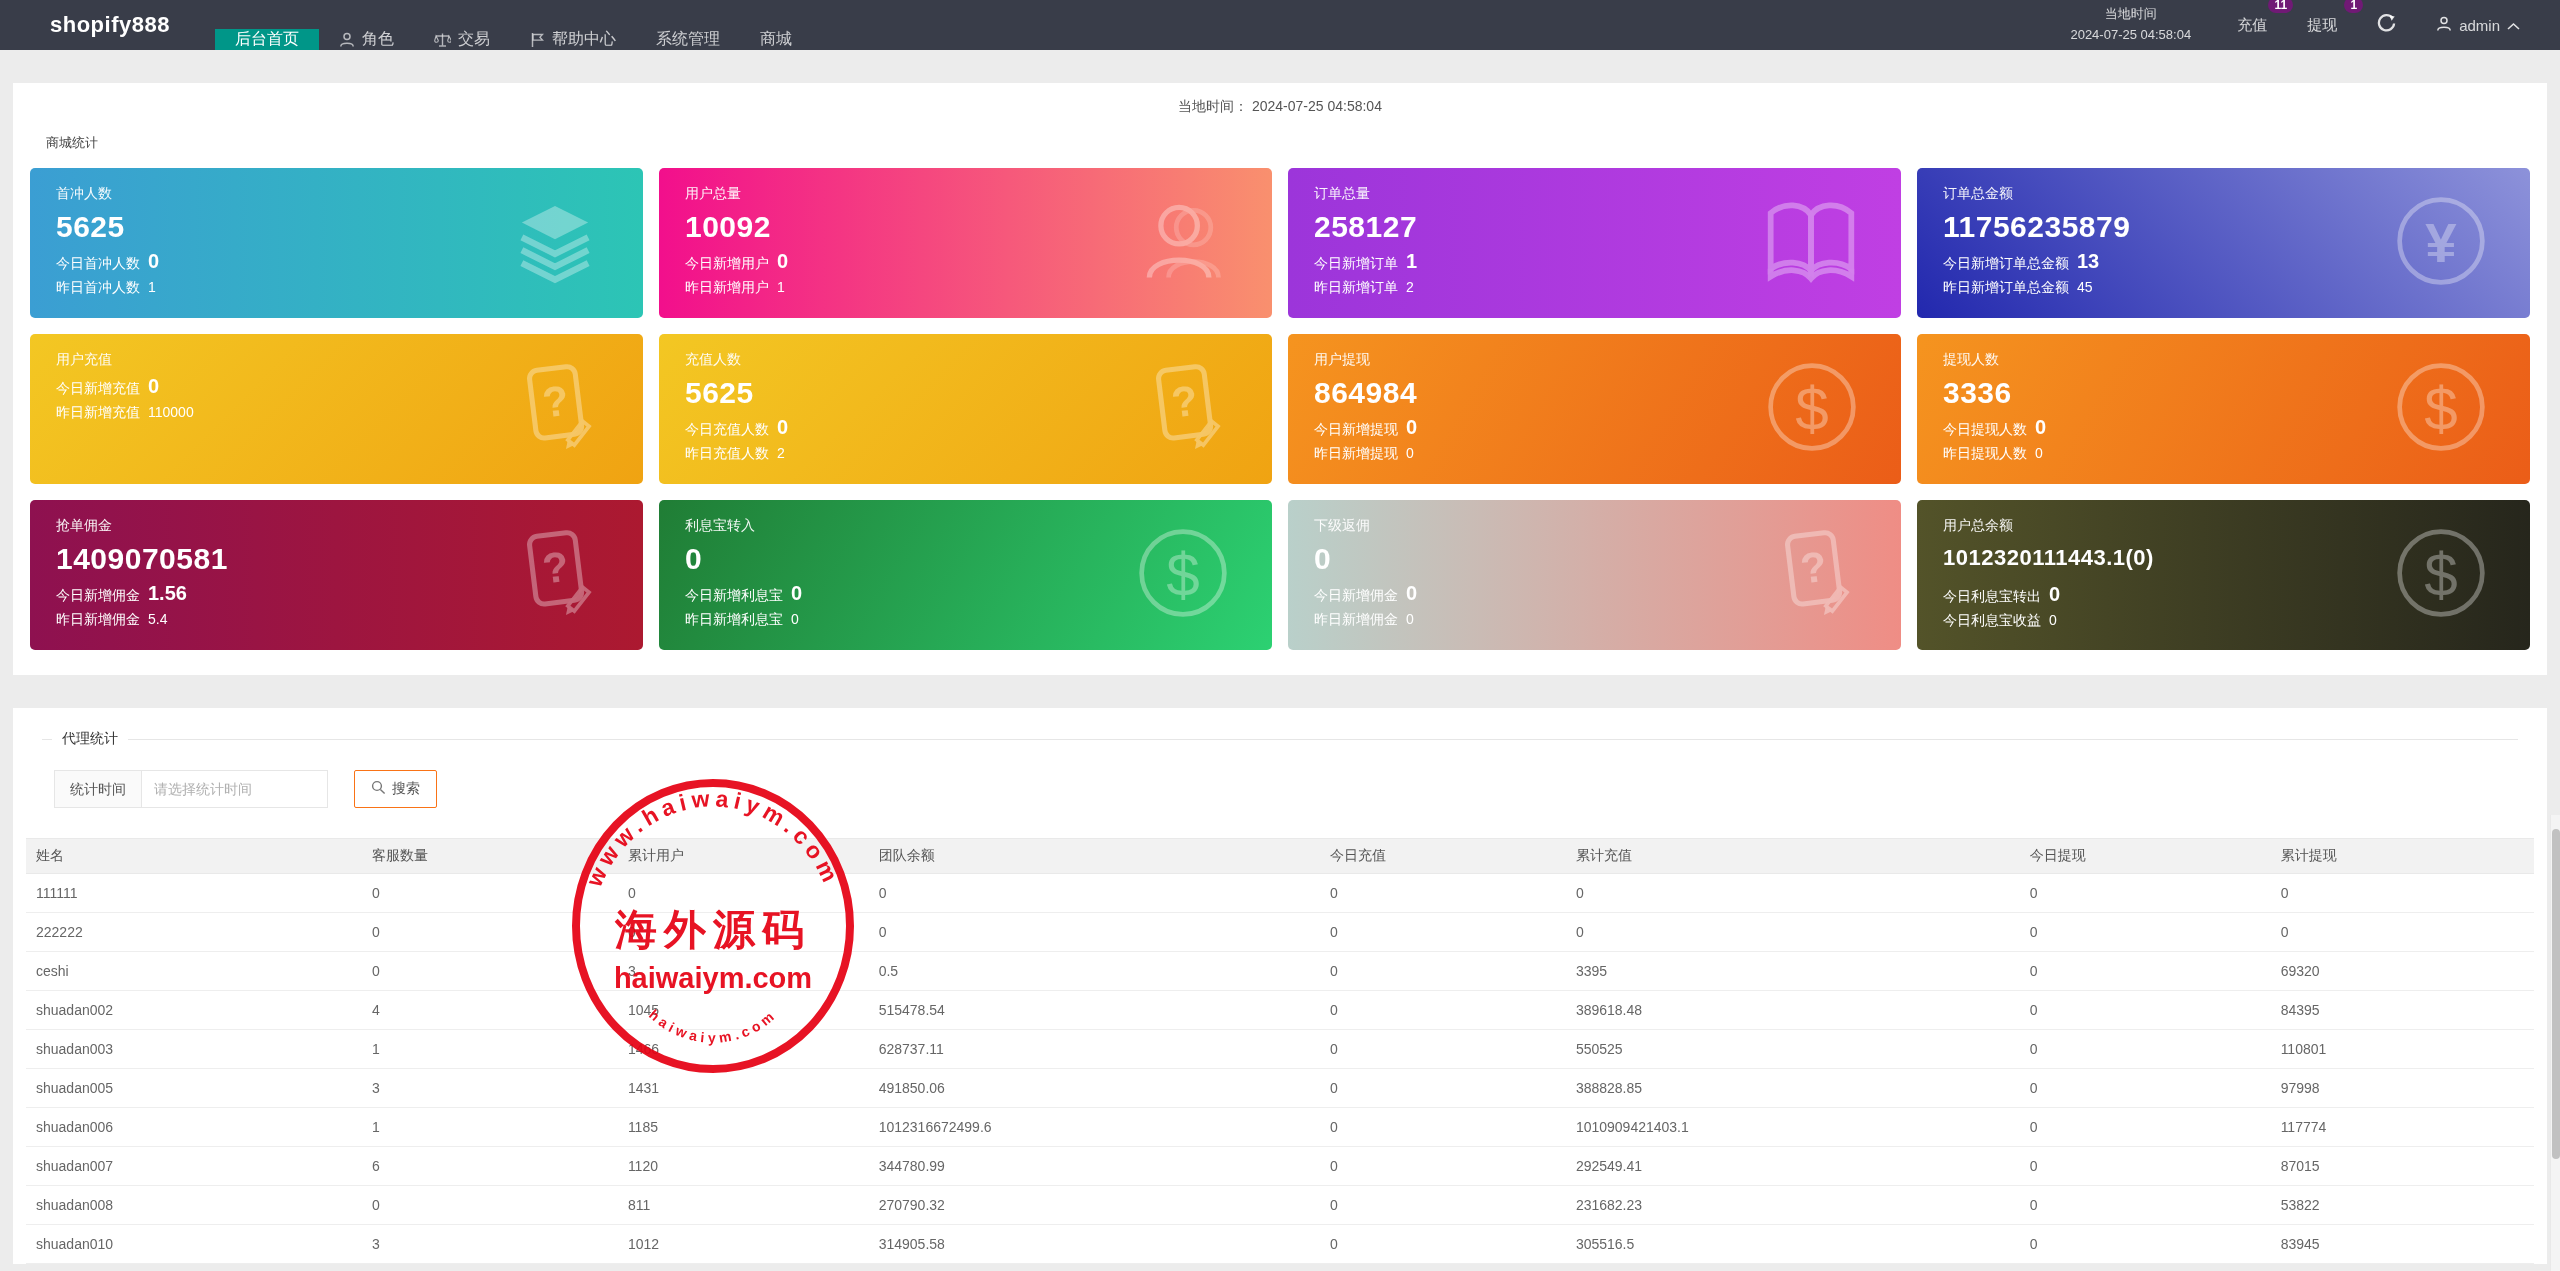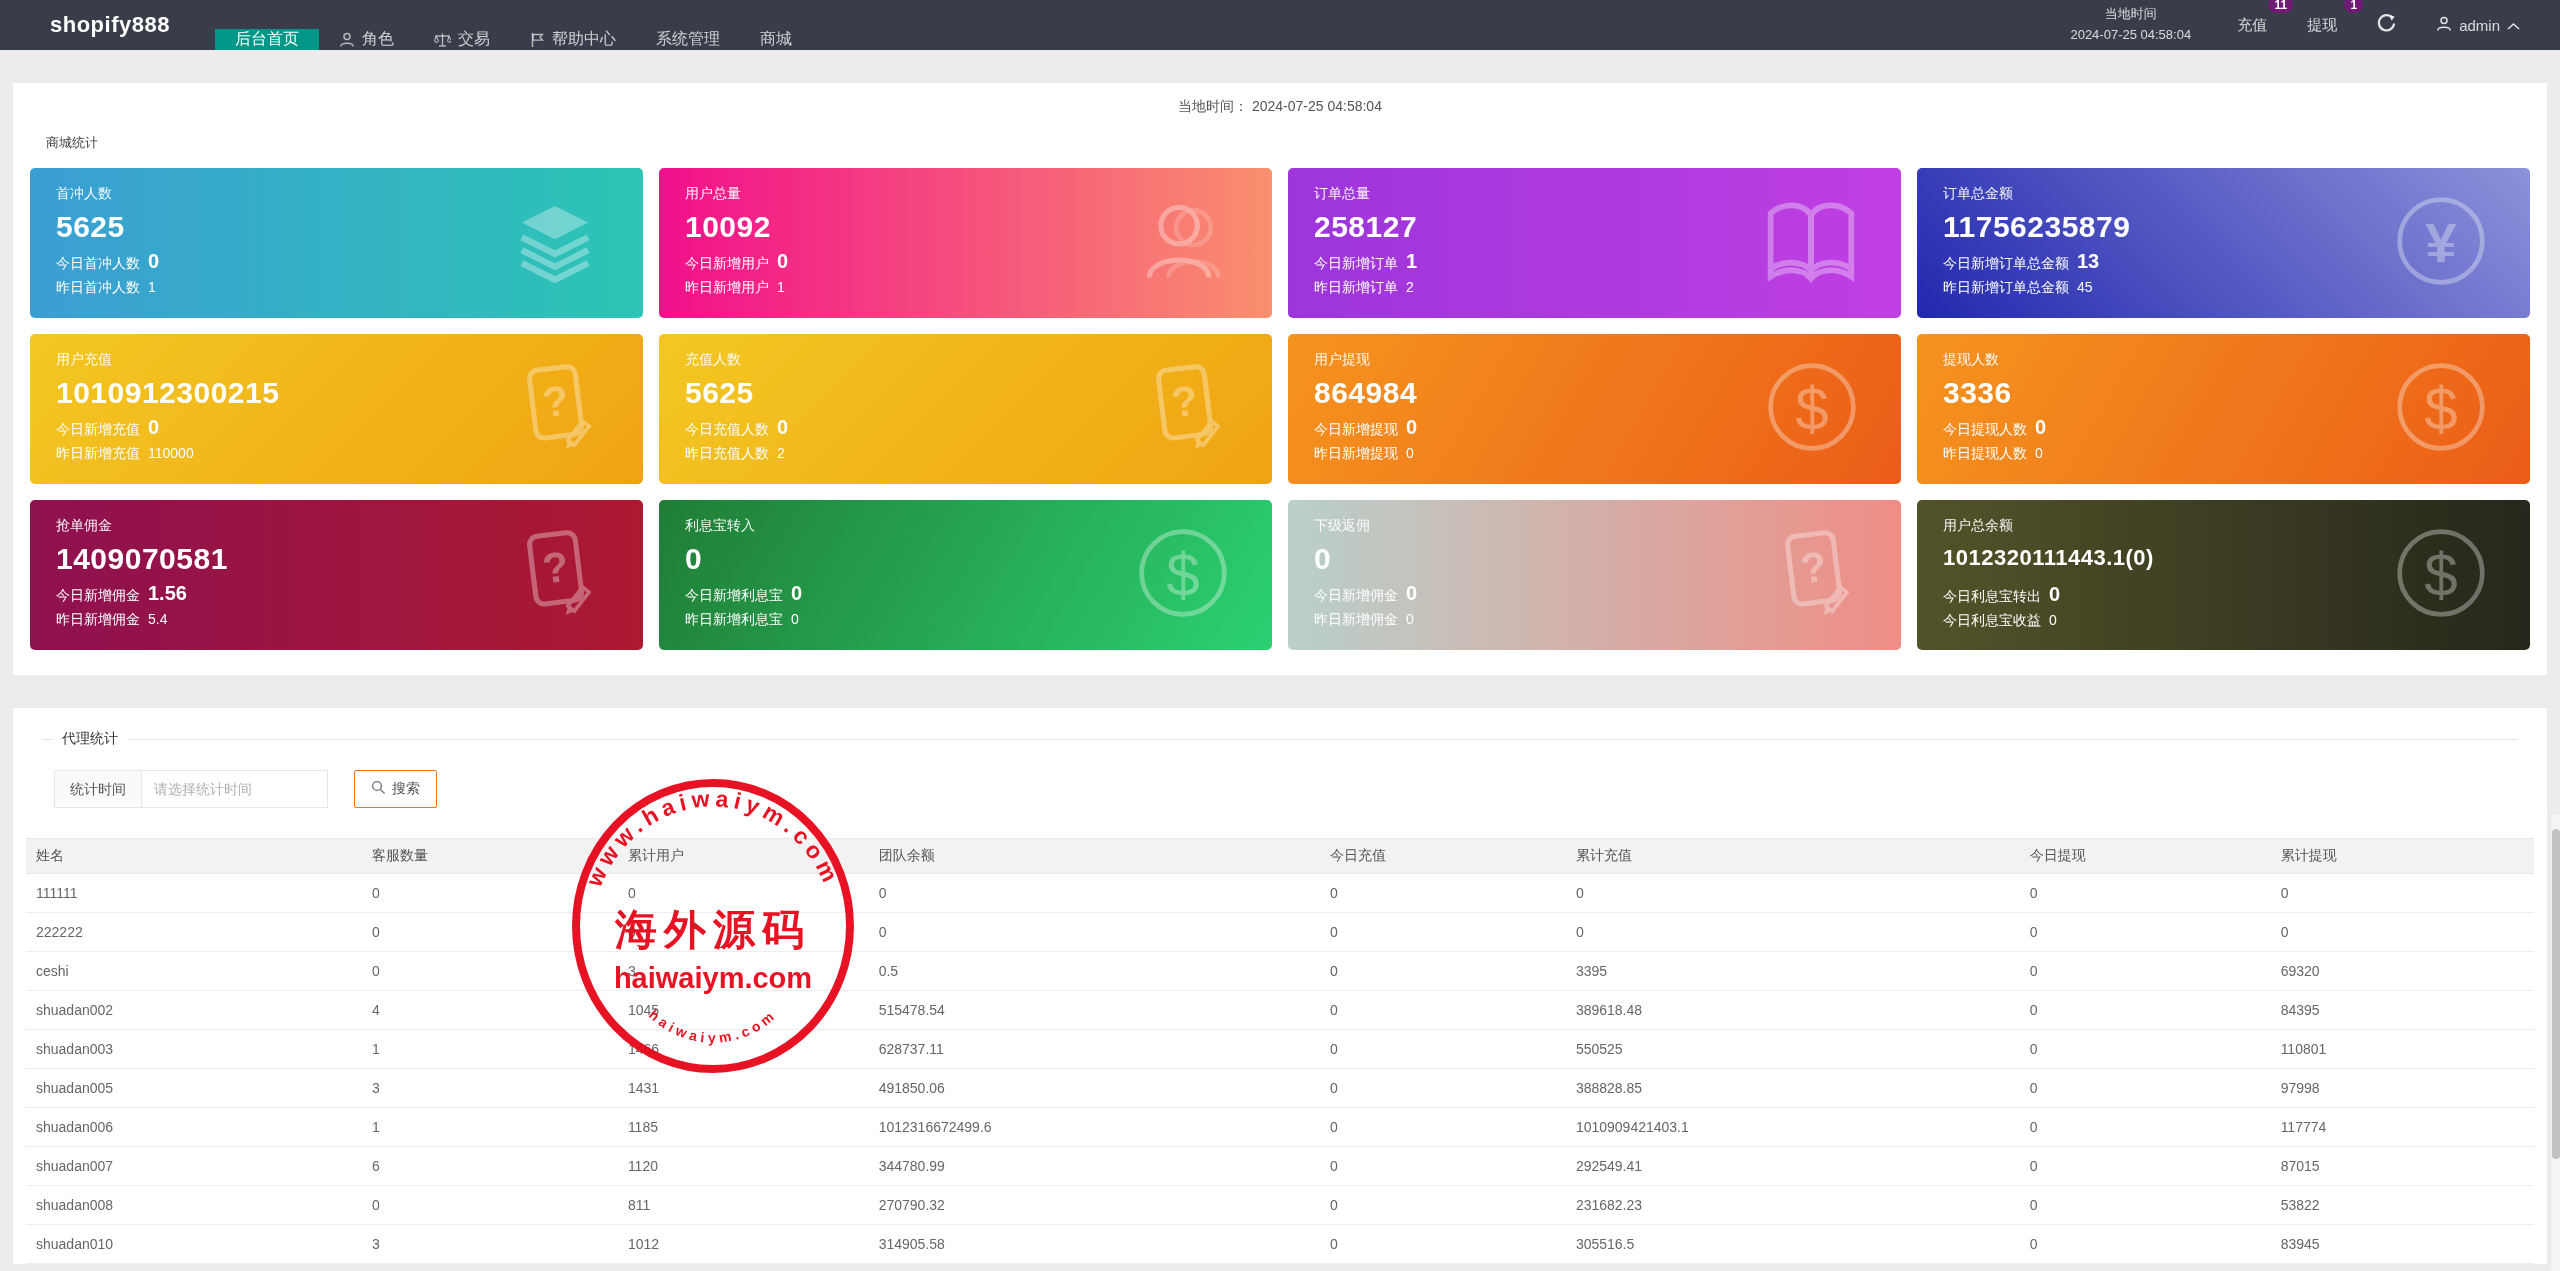"1010912300215" div.c-value { html: <div>1010912300215</div> -> none }
